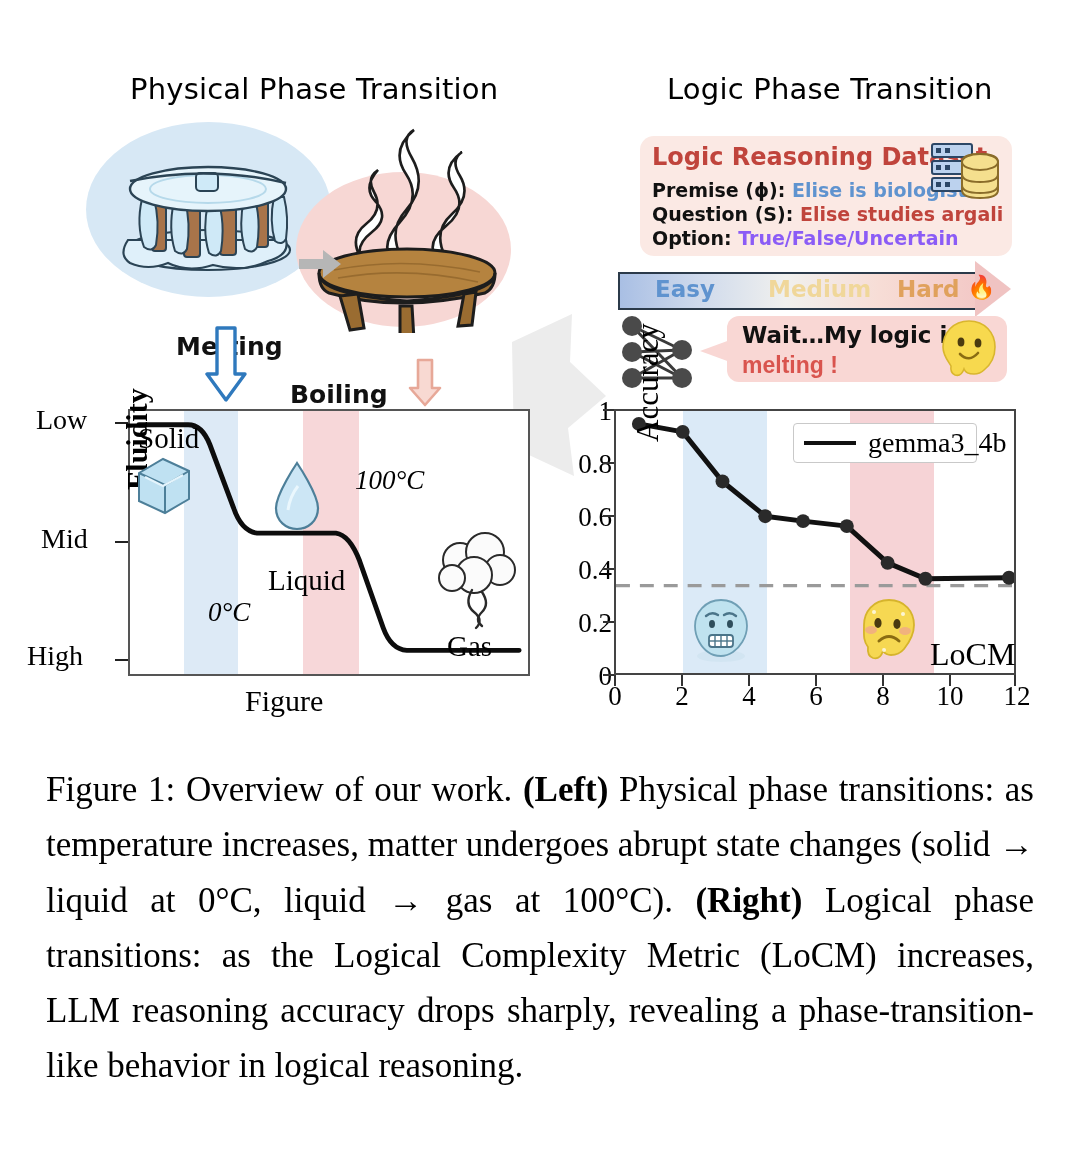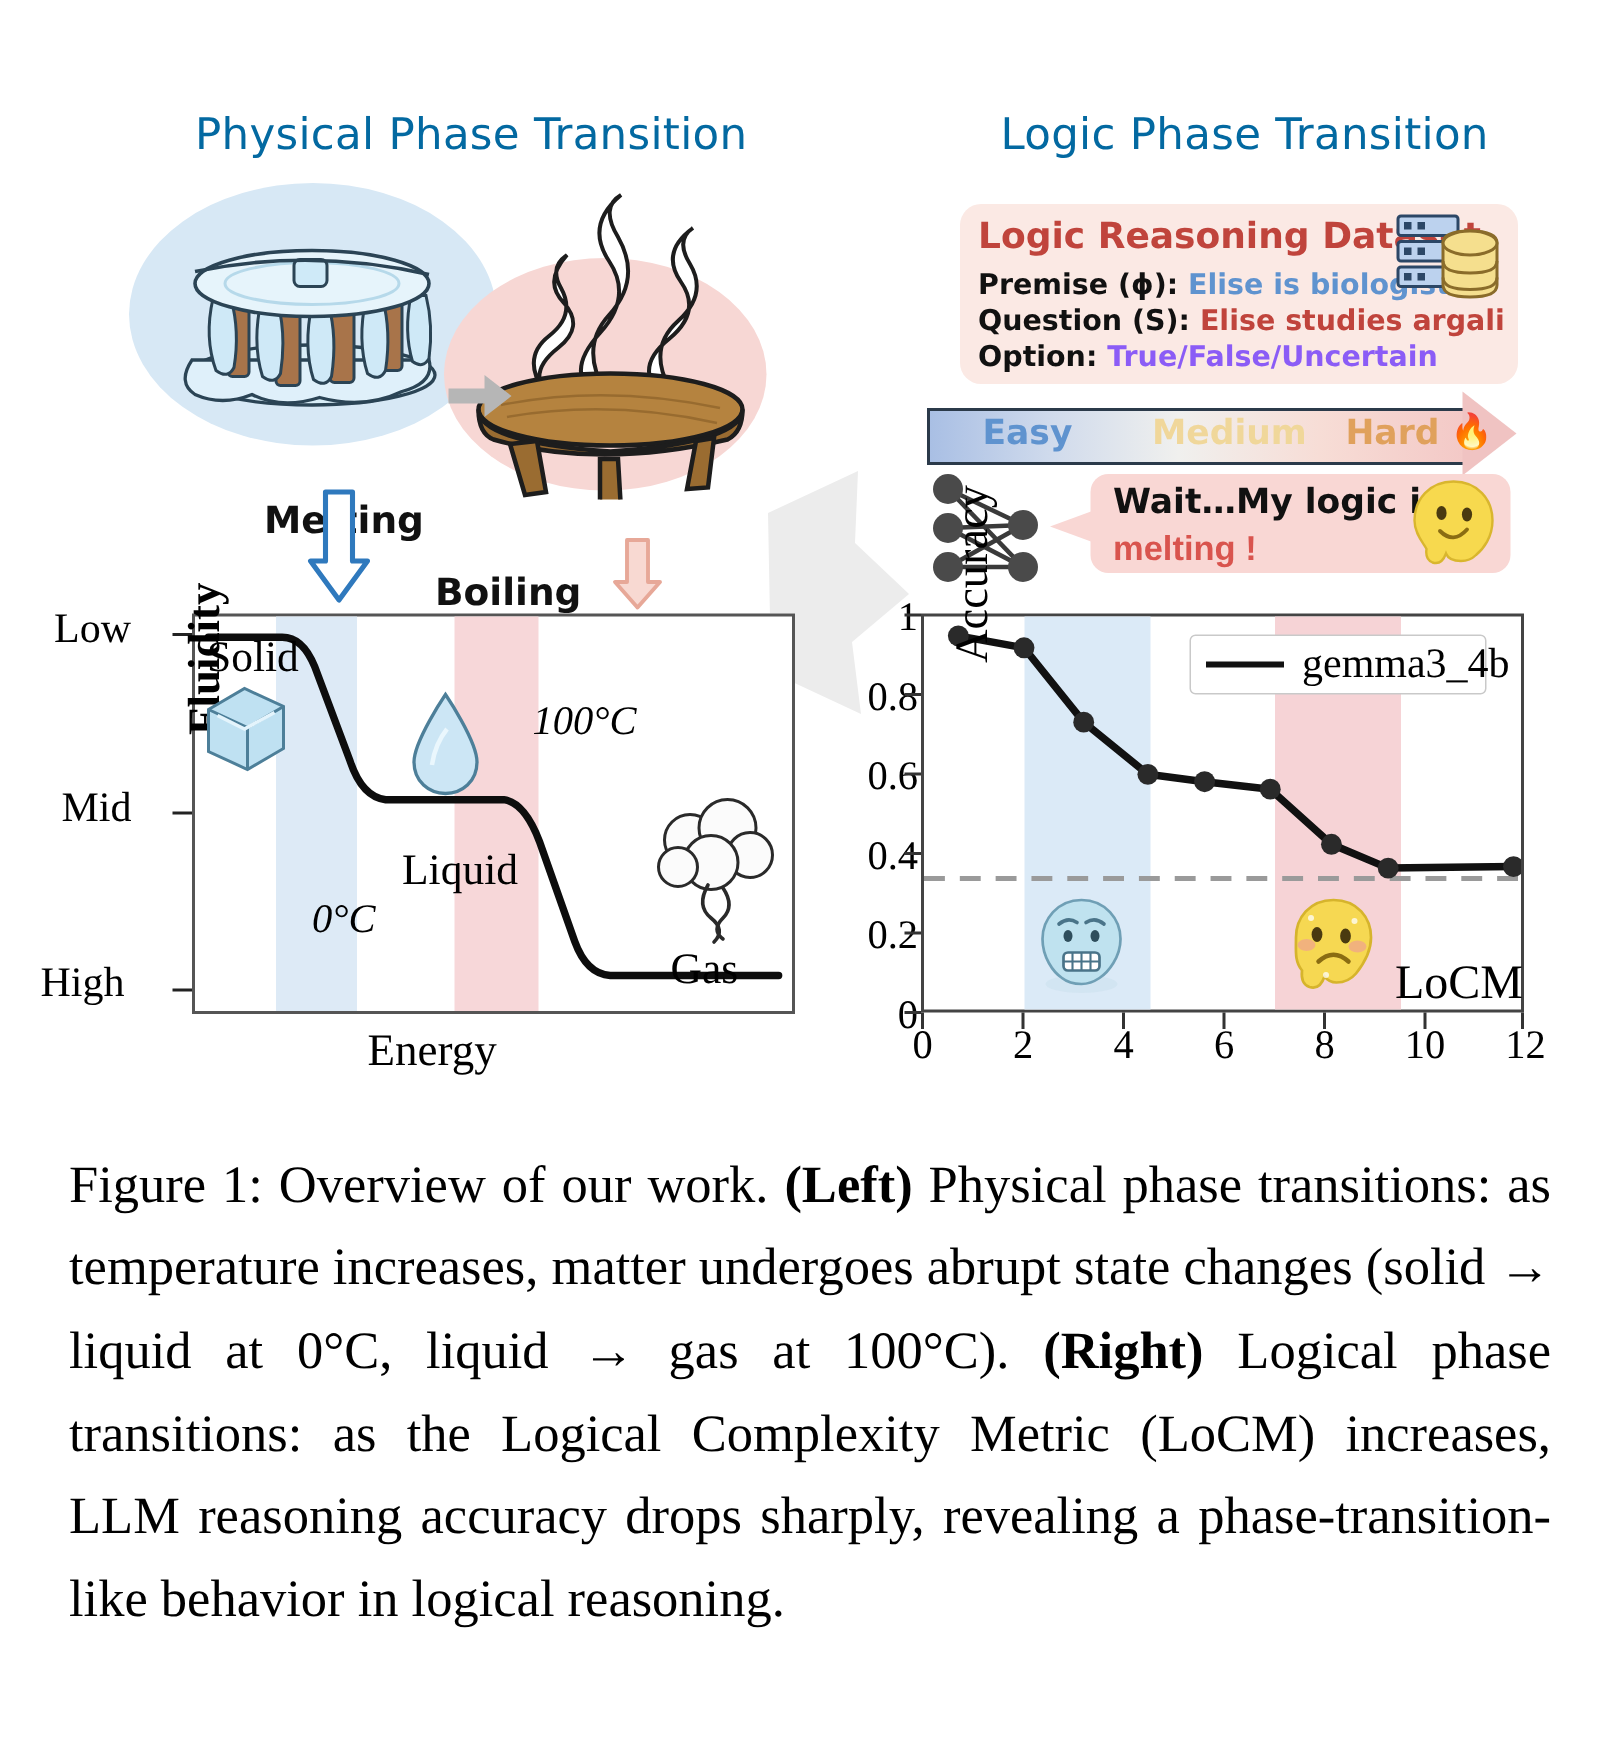"Physical Phase Transition" .panel-title { color: #0369a1 -> #000000 }
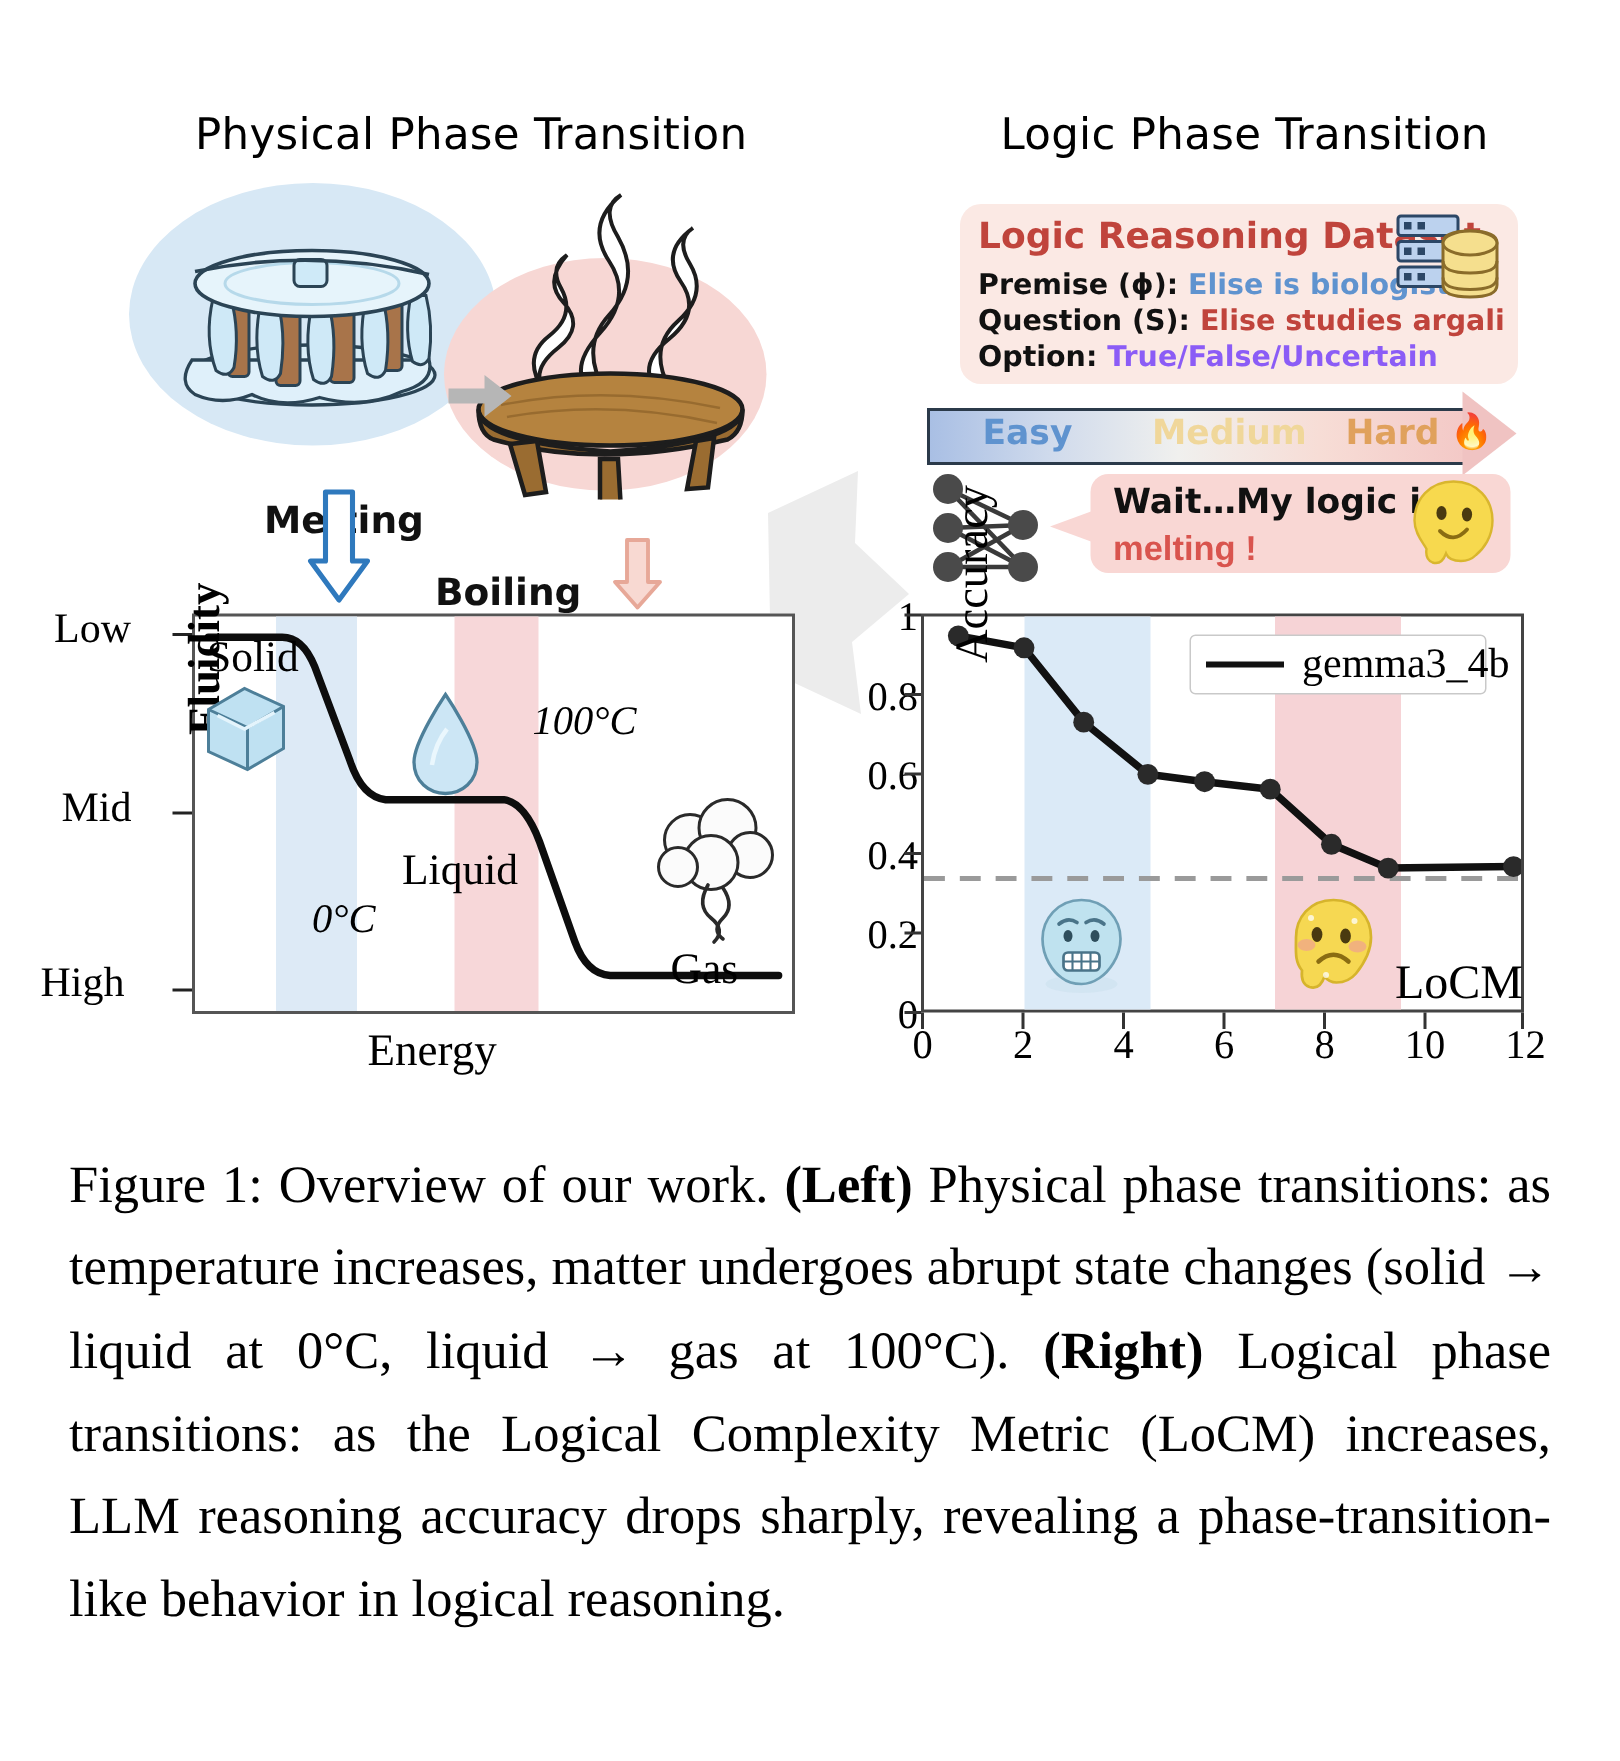"gemma3_4b" #legend-box { width: 198px -> 184px }
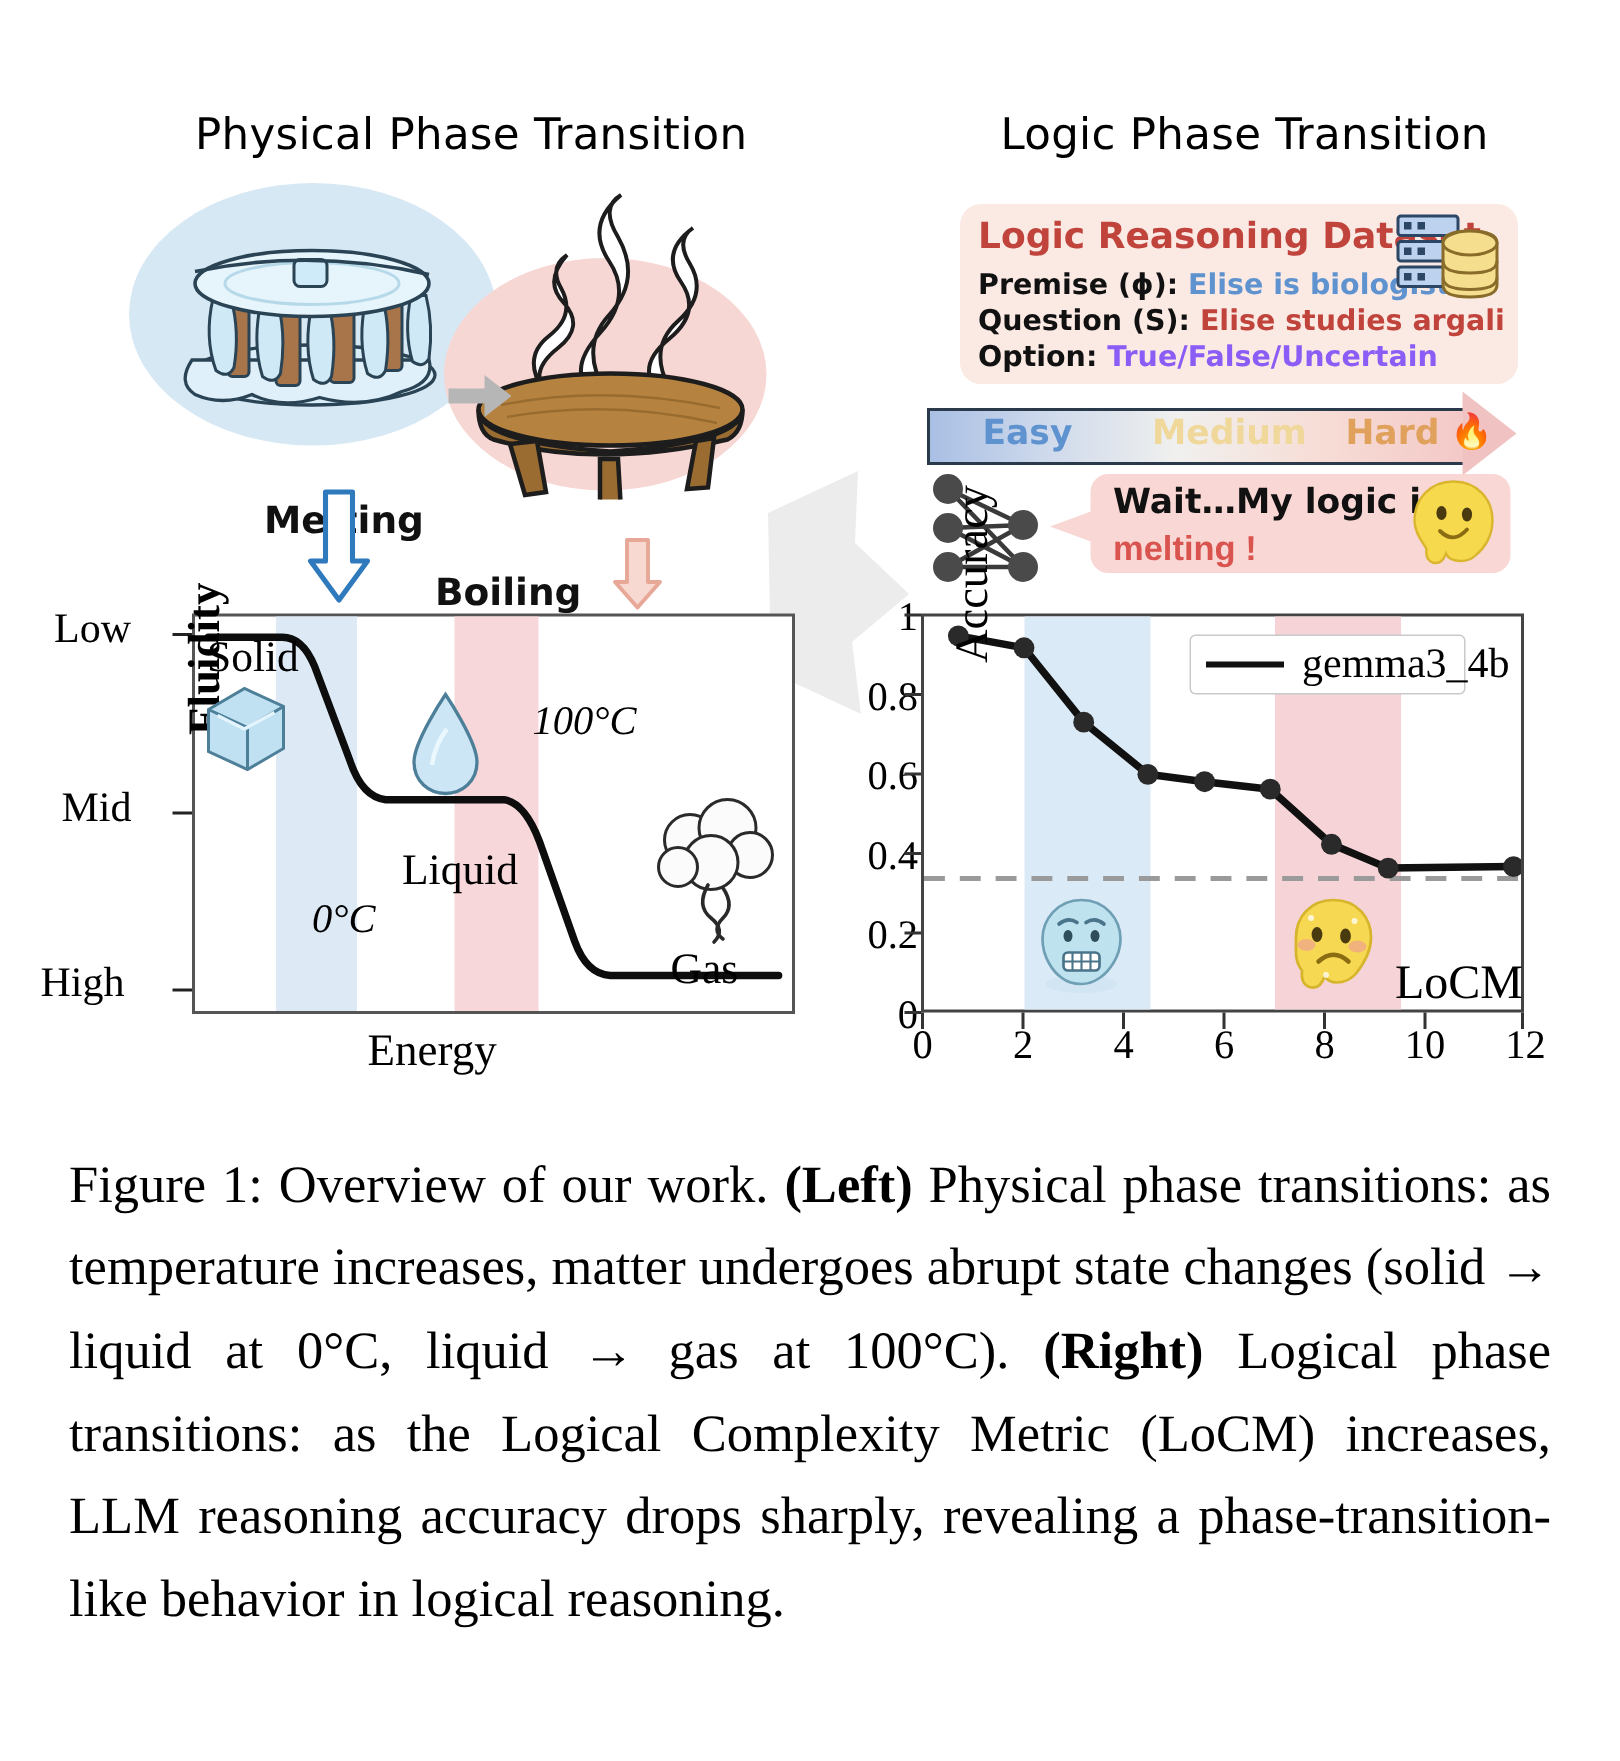"Energy" div { text: Energy -> Figure }
